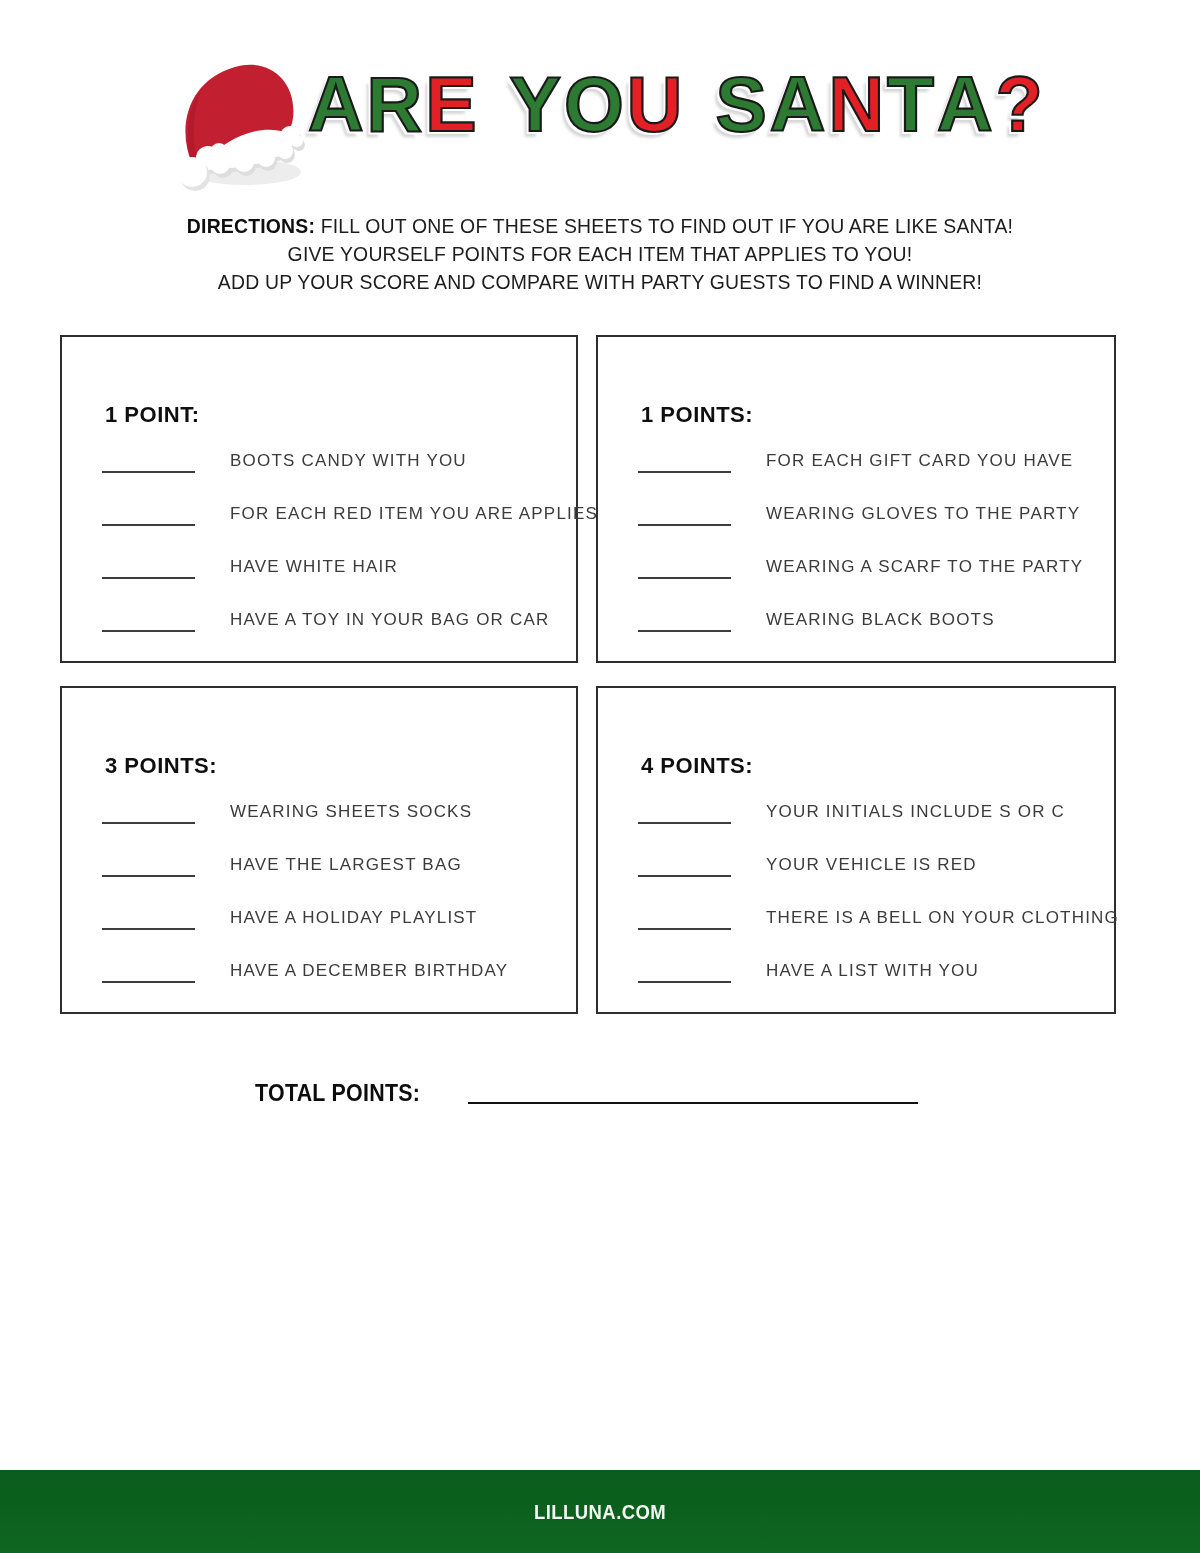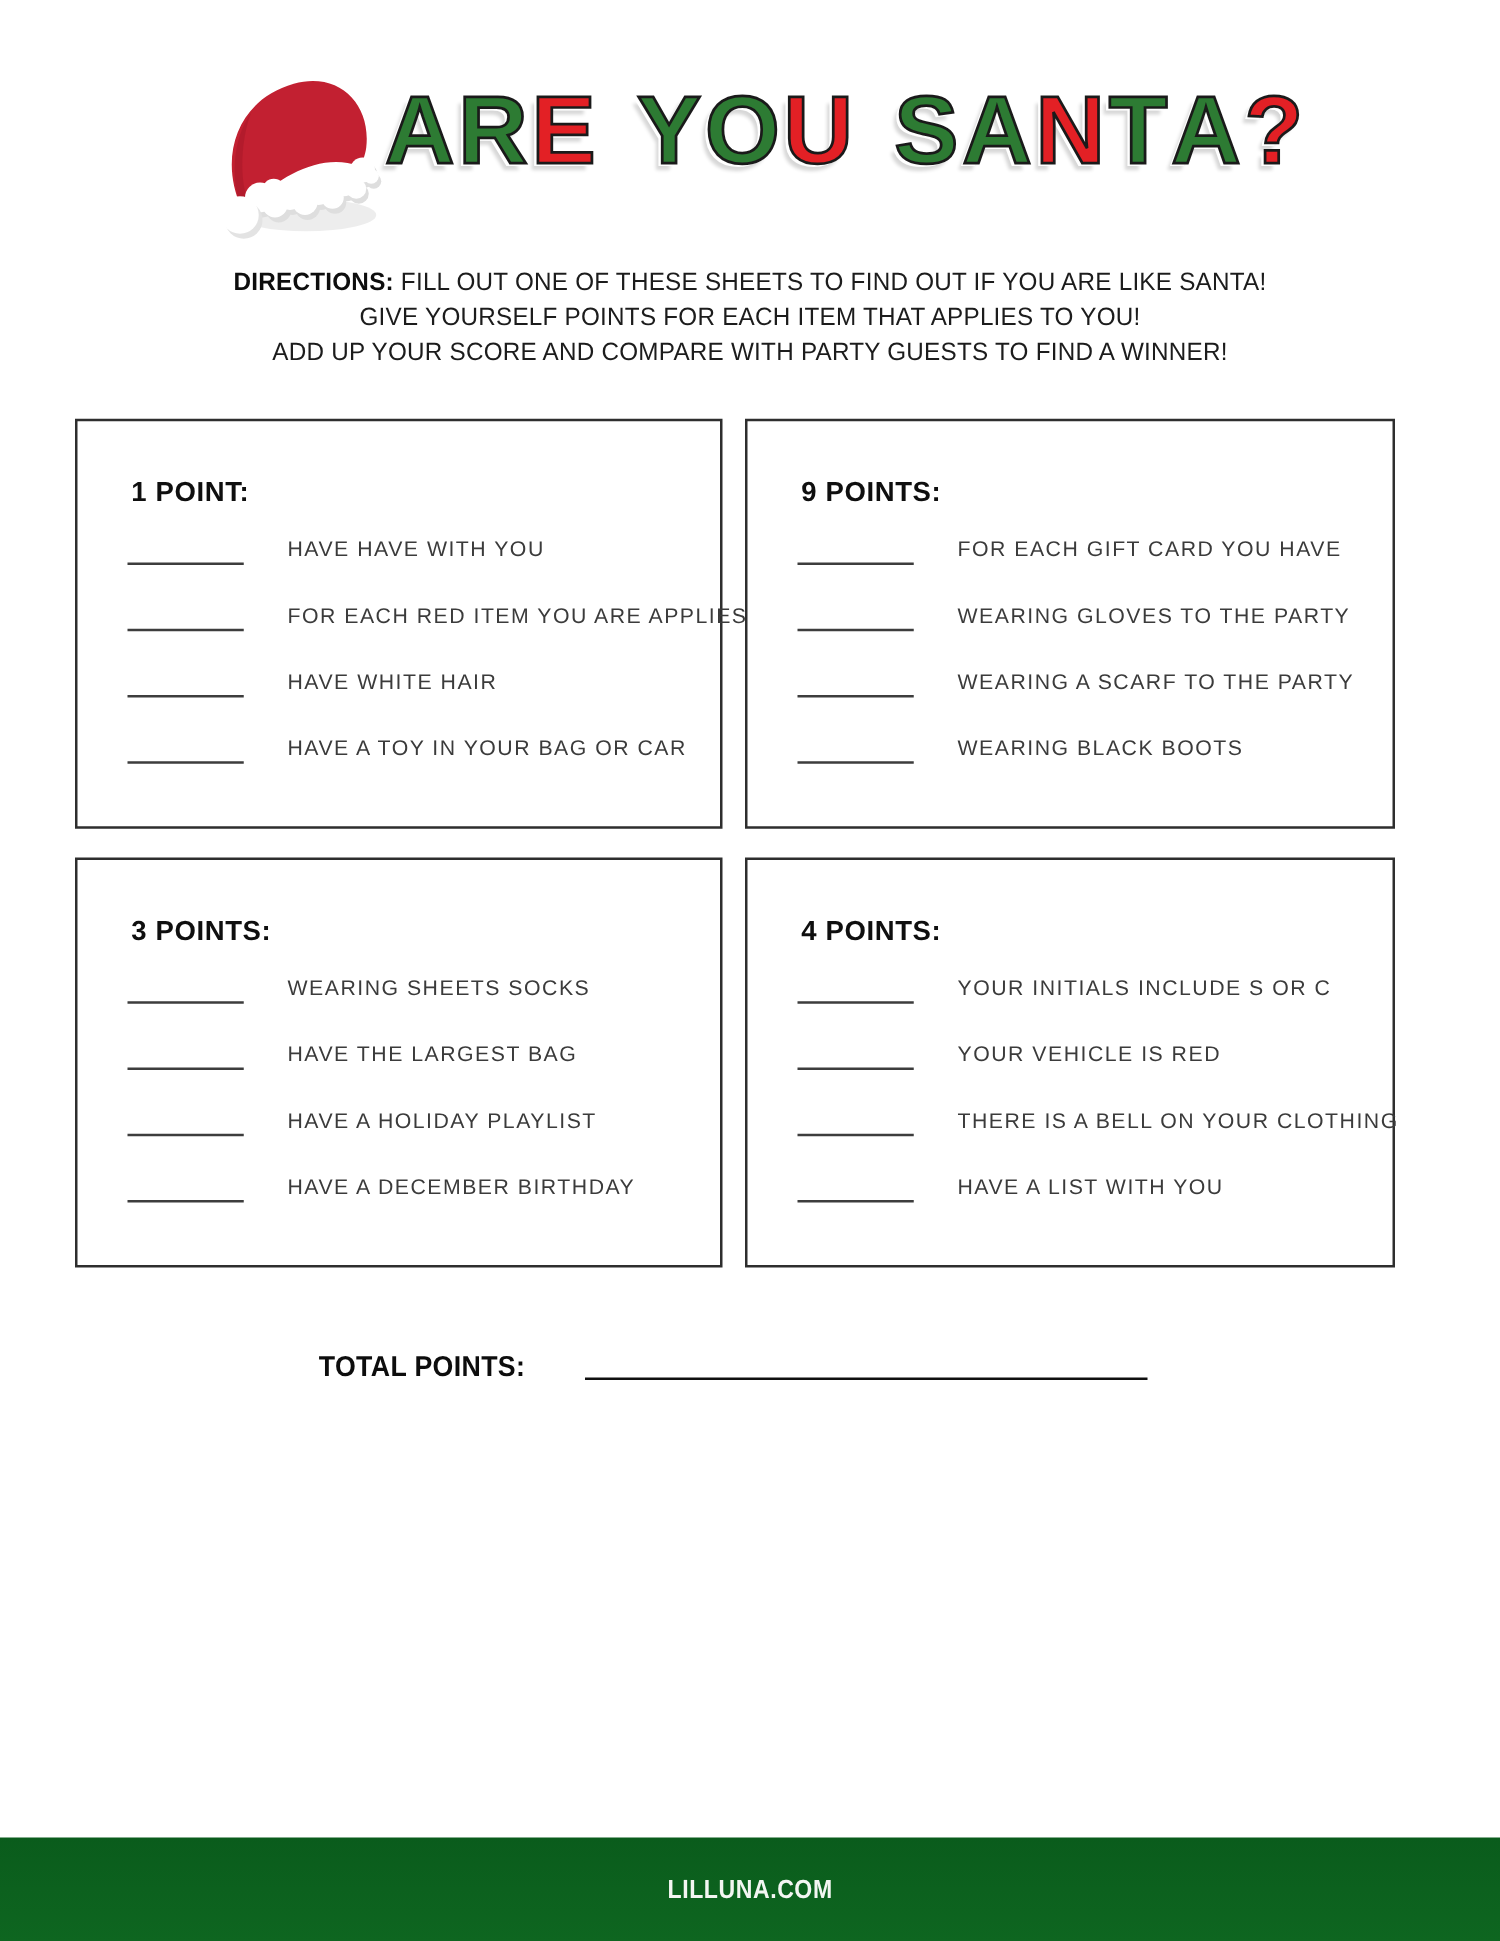"1 POINT:" .box-heading { margin: 44px 0 0 43px -> 65px 0 0 43px }
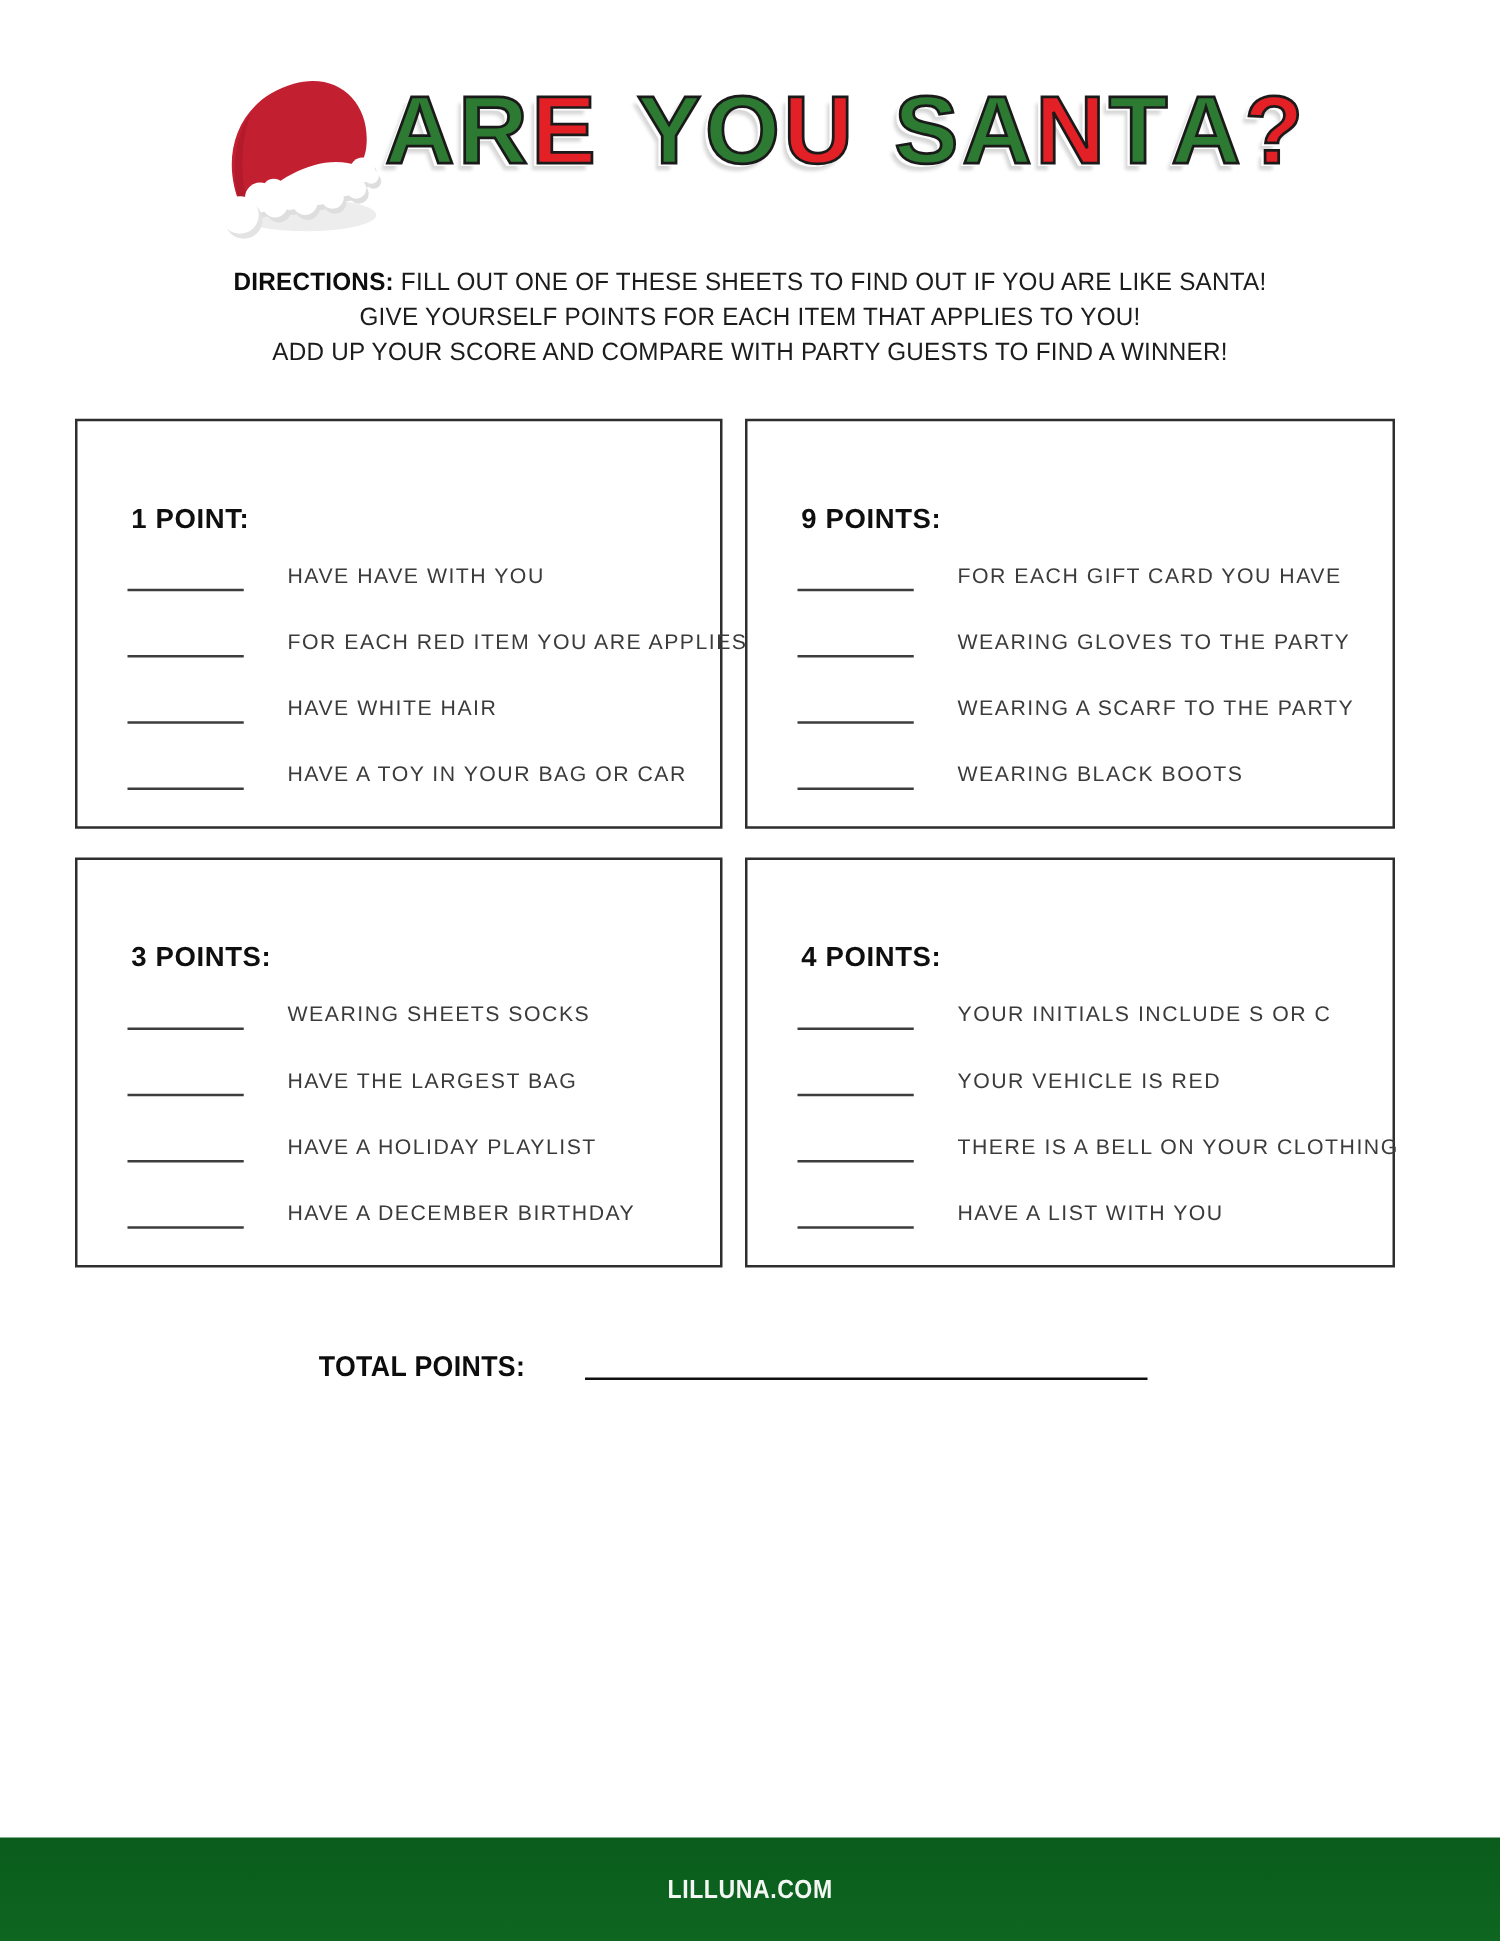"9 POINTS:" div.box-heading { text: 9 -> 1 }
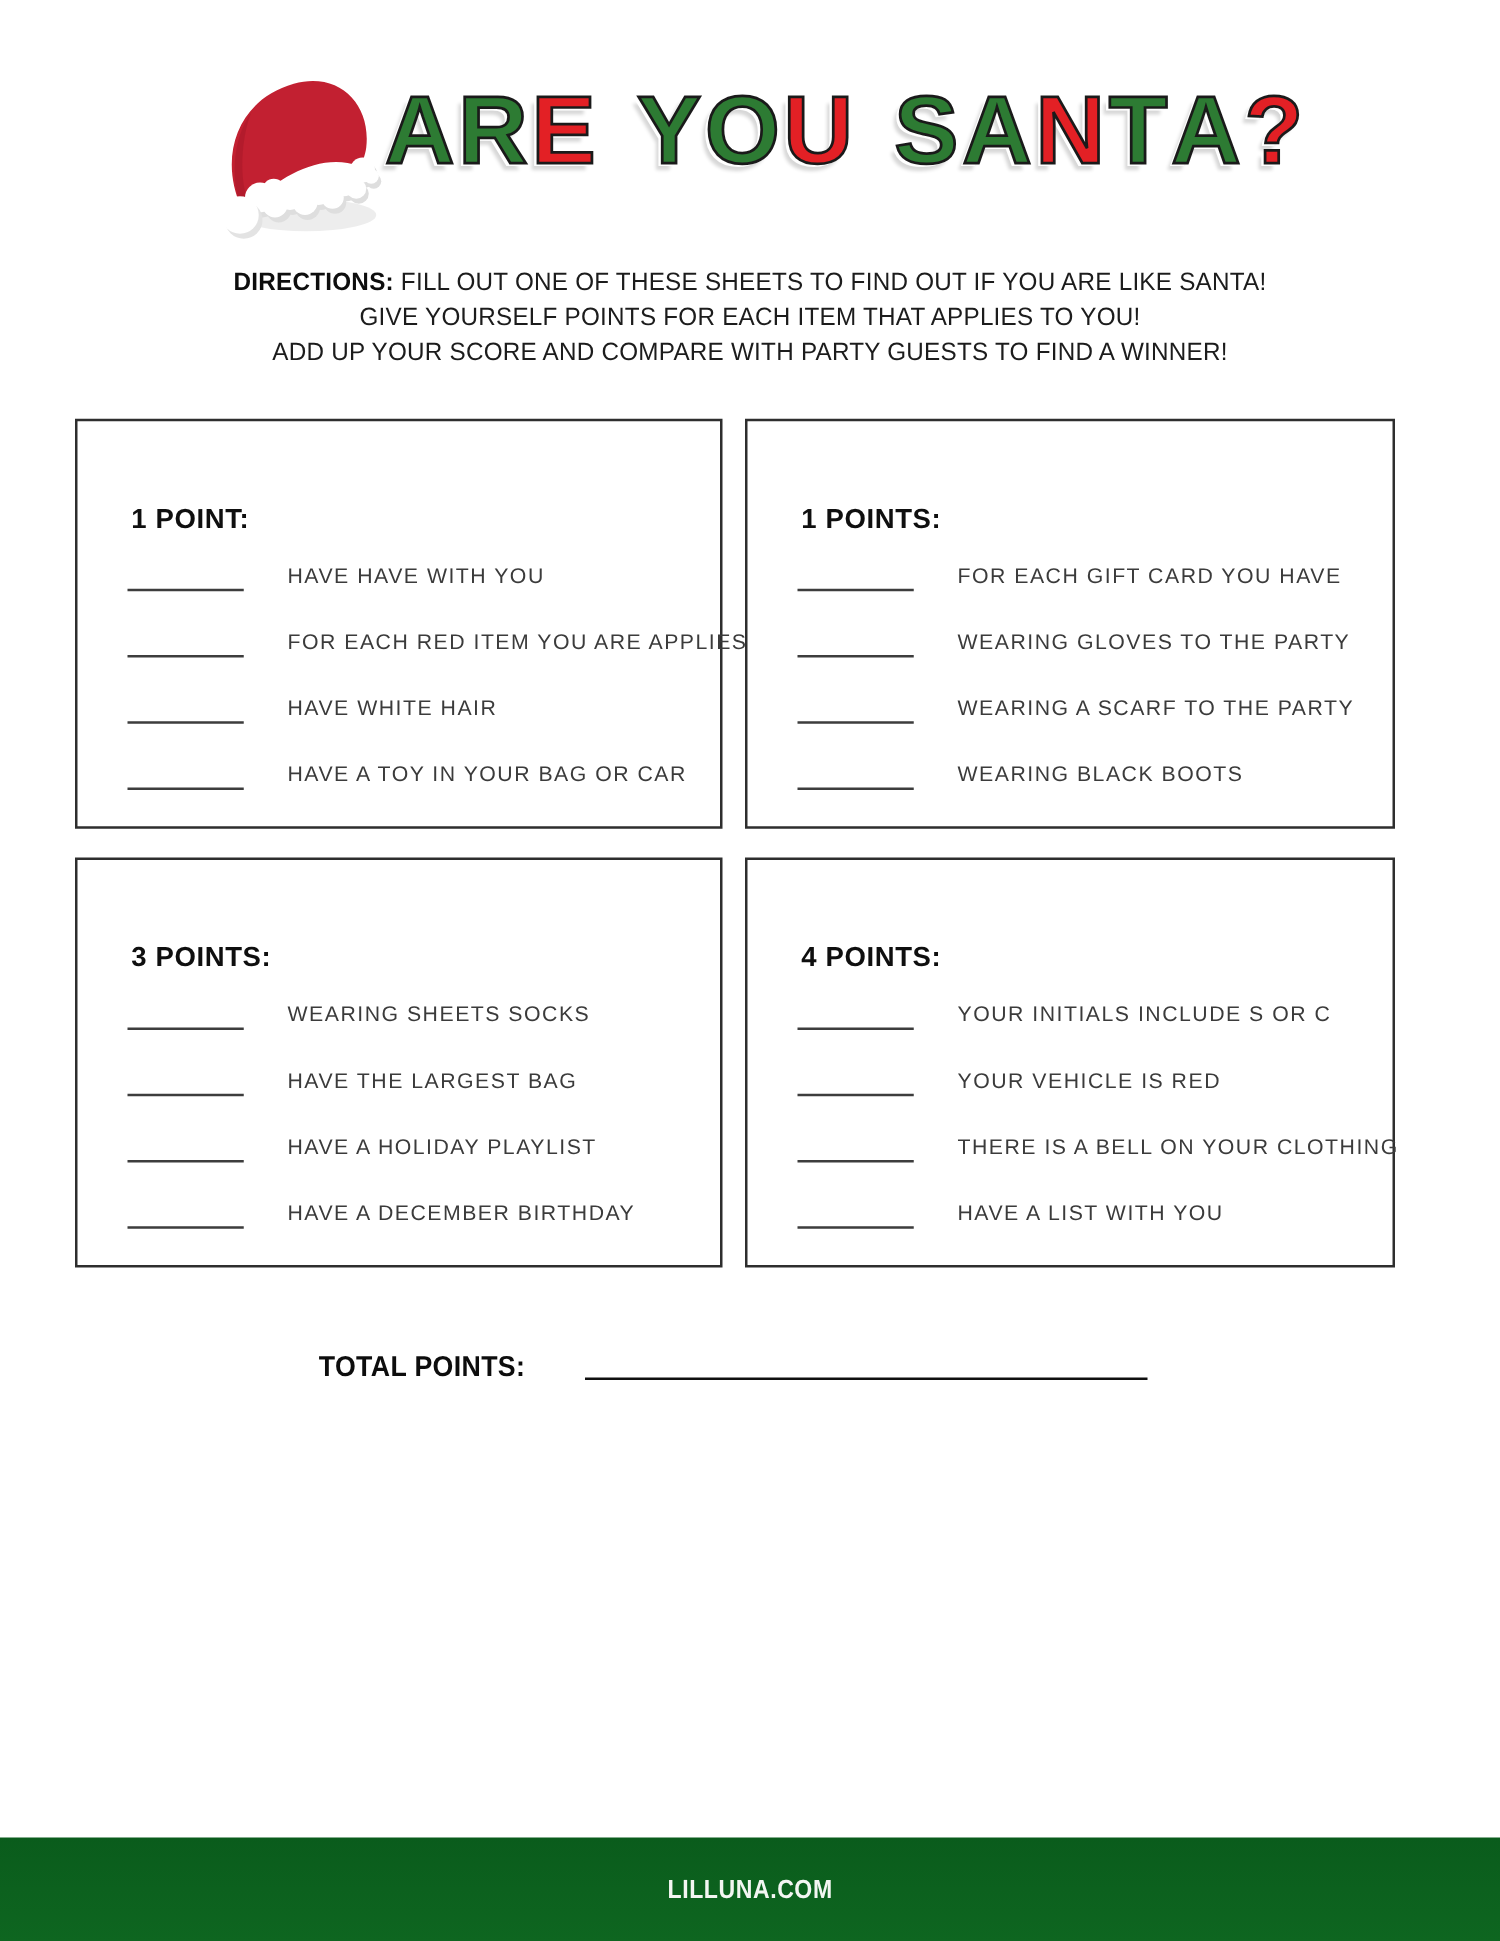"HAVE HAVE WITH YOU" span.item-label { text: HAVE HAVE -> BOOTS CANDY }
